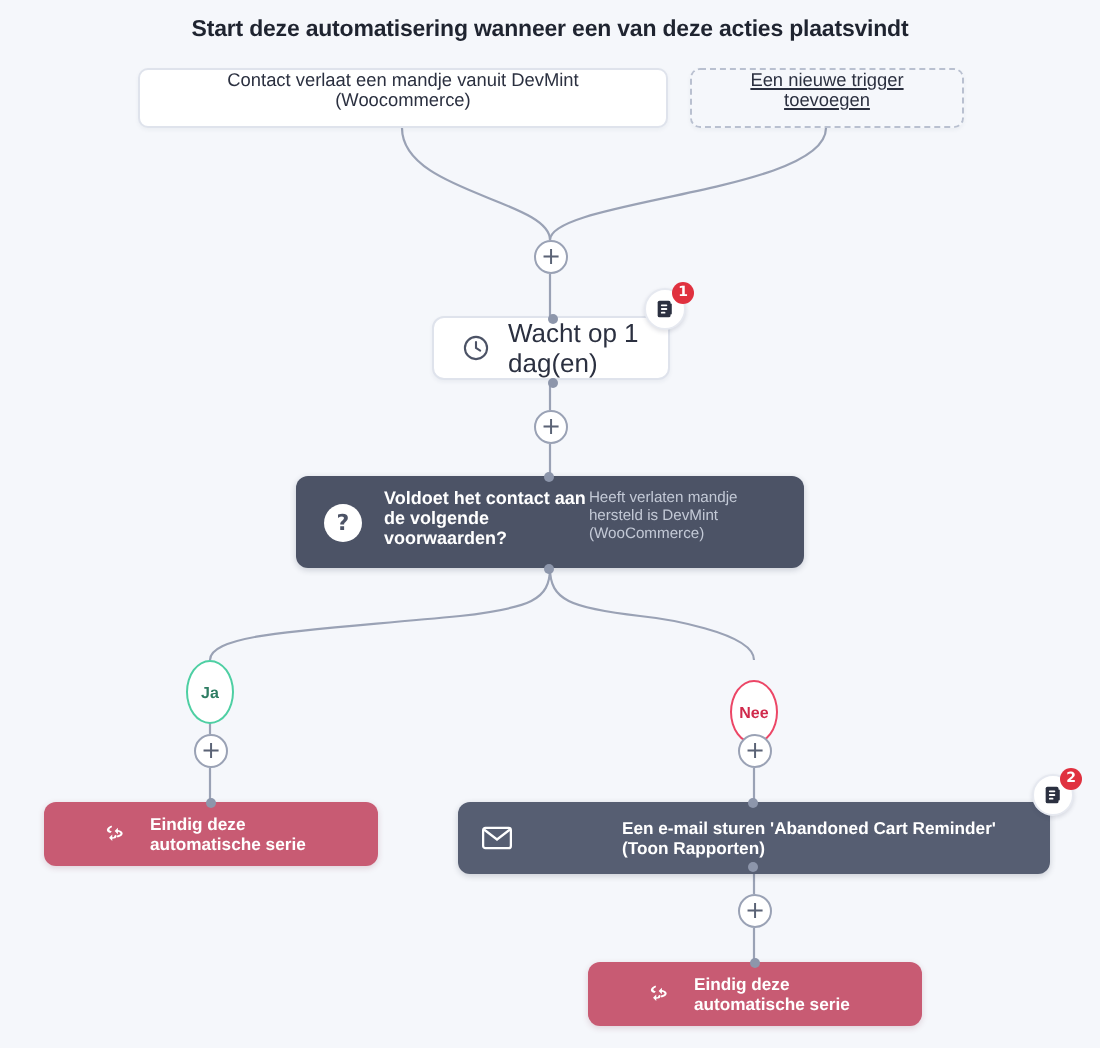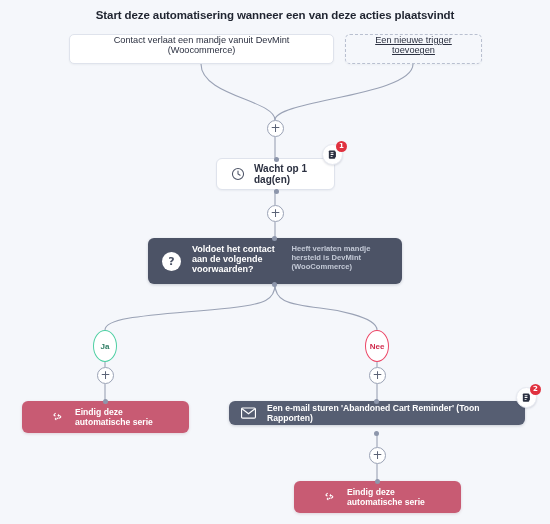"Wacht op 1 dag(en)" .node-label { font-size: 10px -> 13px; font-weight: bold -> normal }
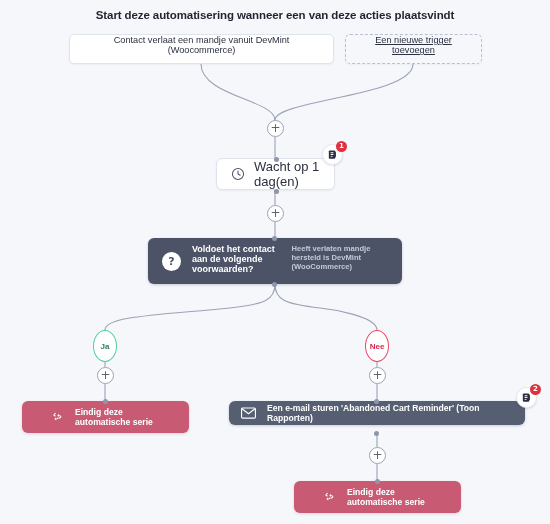"Heeft verlaten mandje hersteld is" .cond-sub { font-weight: bold -> normal }
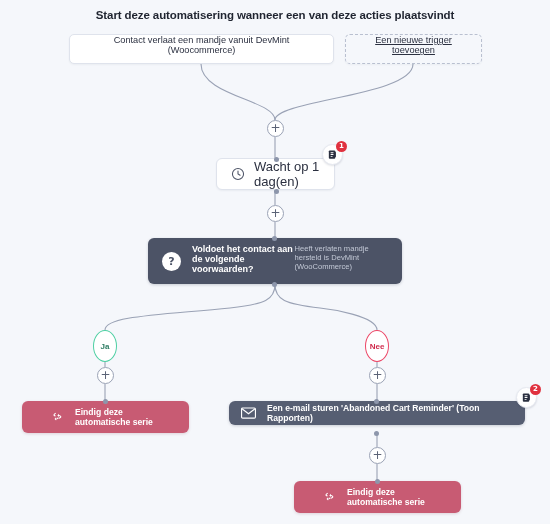"Nee" div.branch-chip { top: 330px -> 340px }
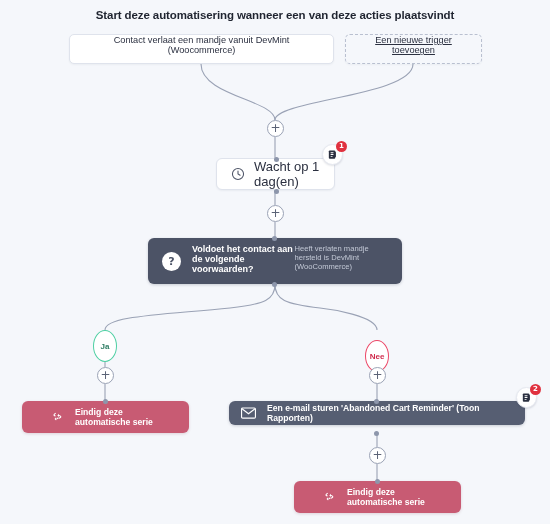"Een e-mail sturen 'Abandoned Cart" div.node { gap: none -> 44px; height: 24px -> 36px }
